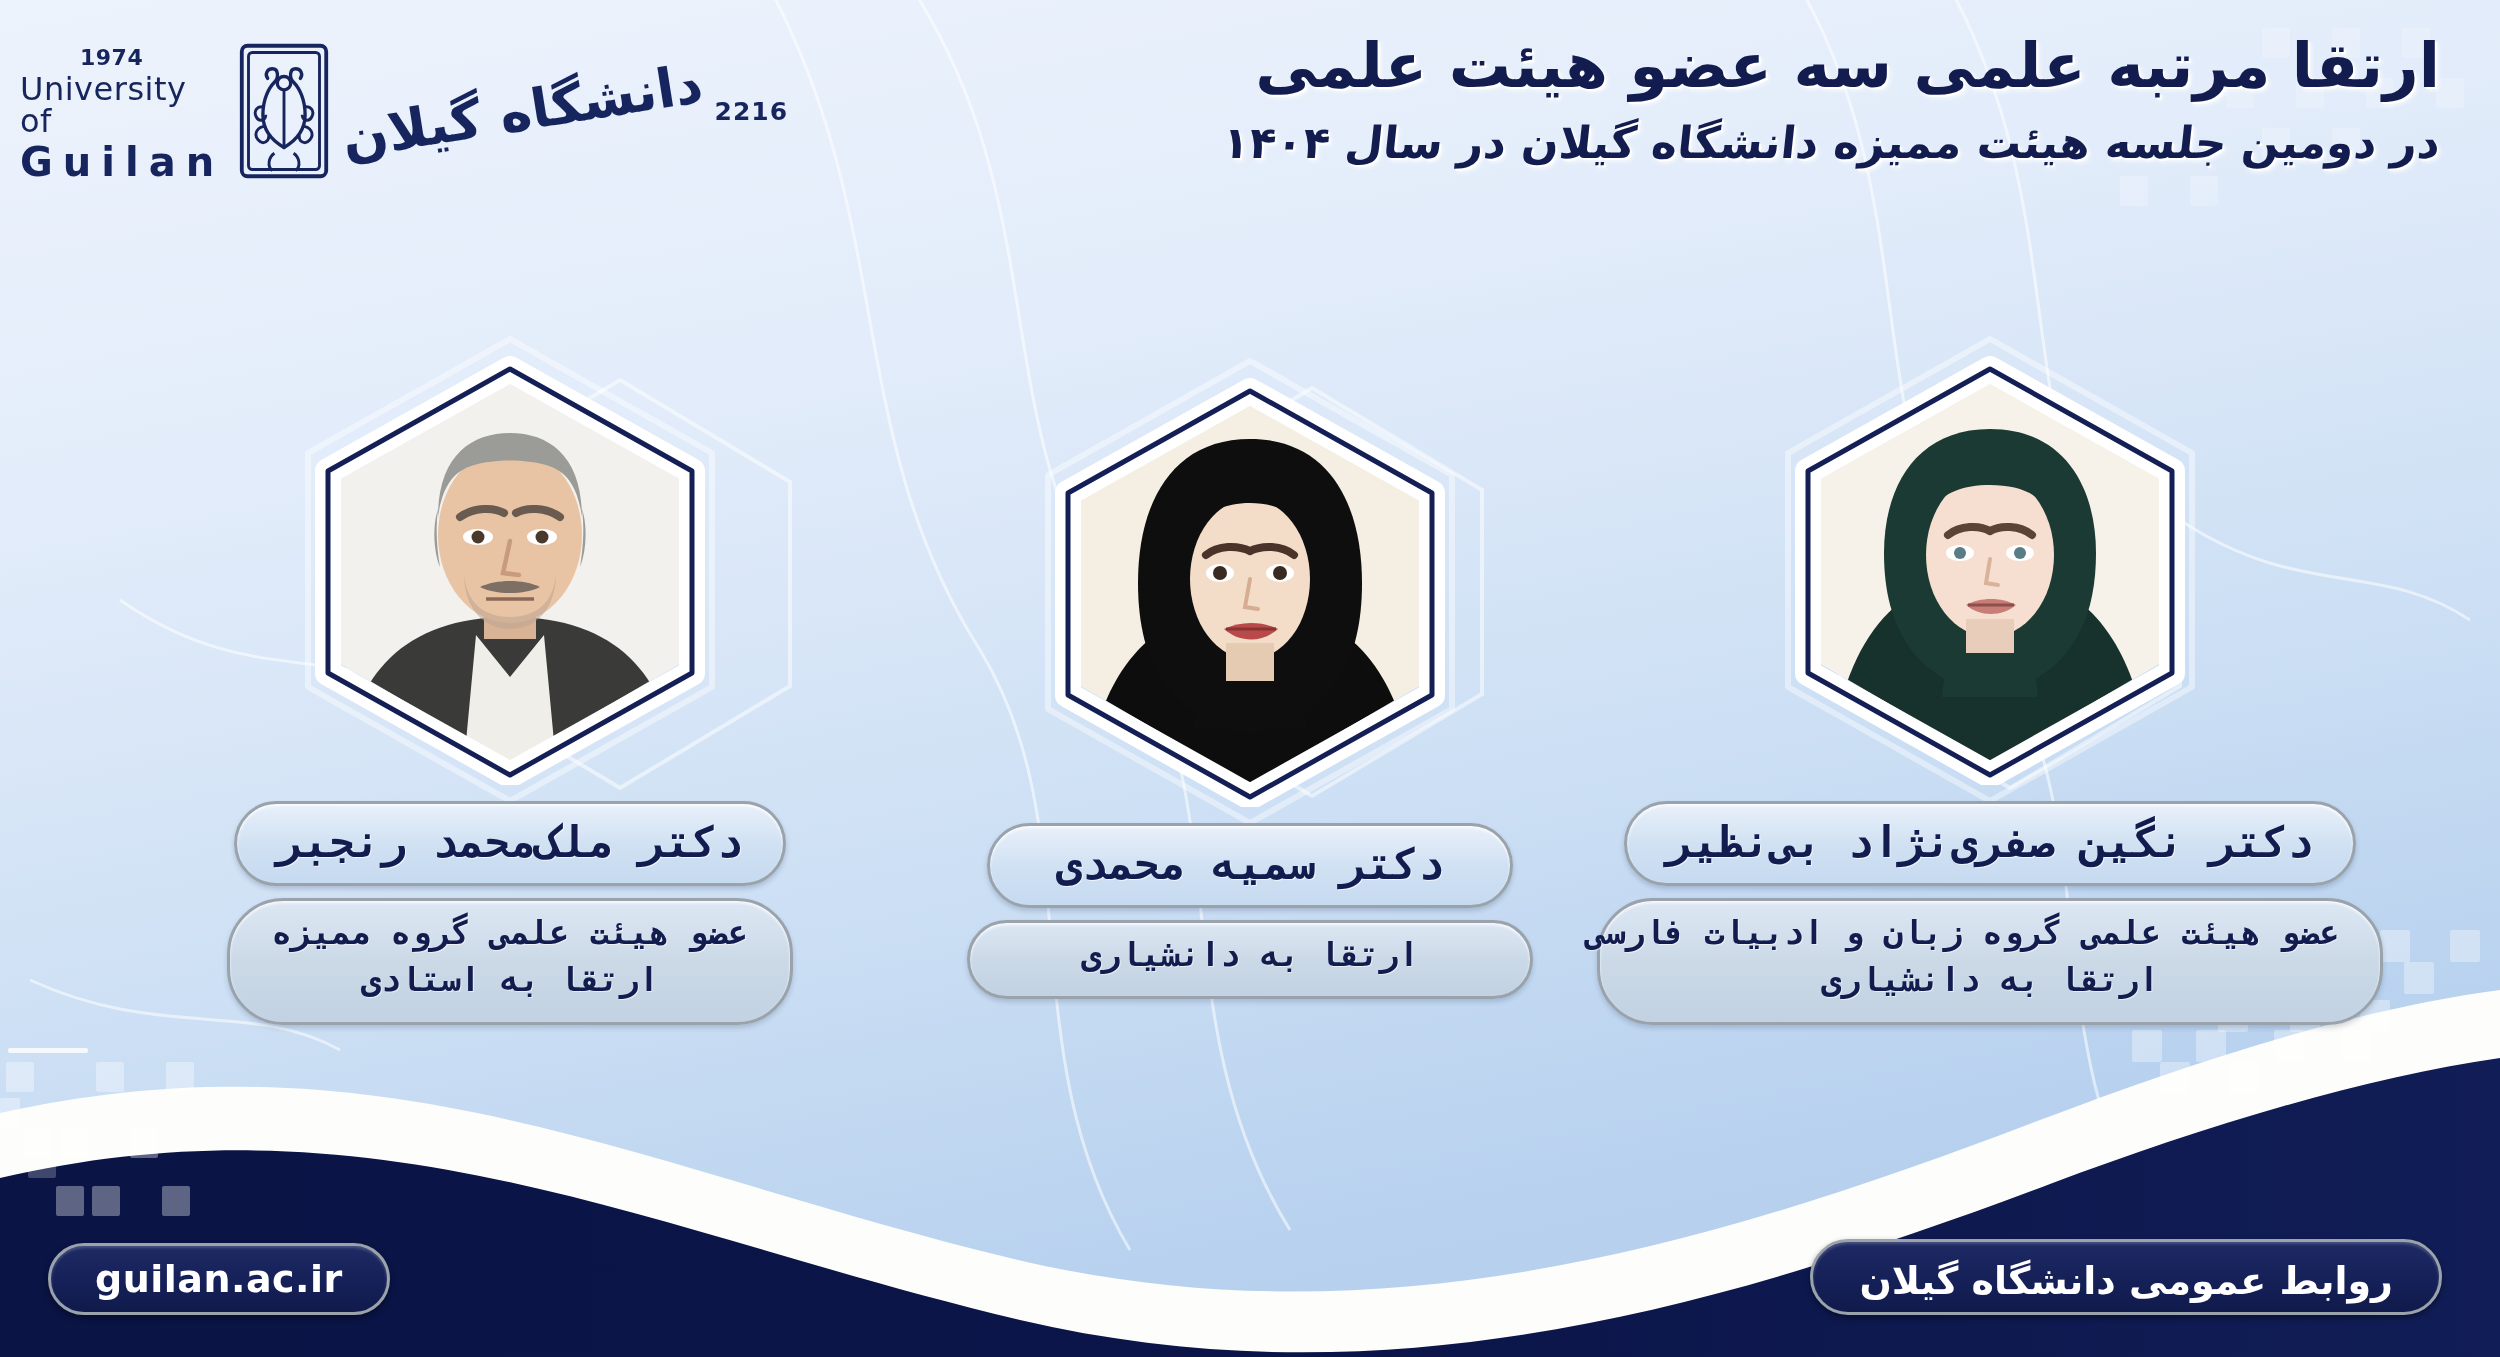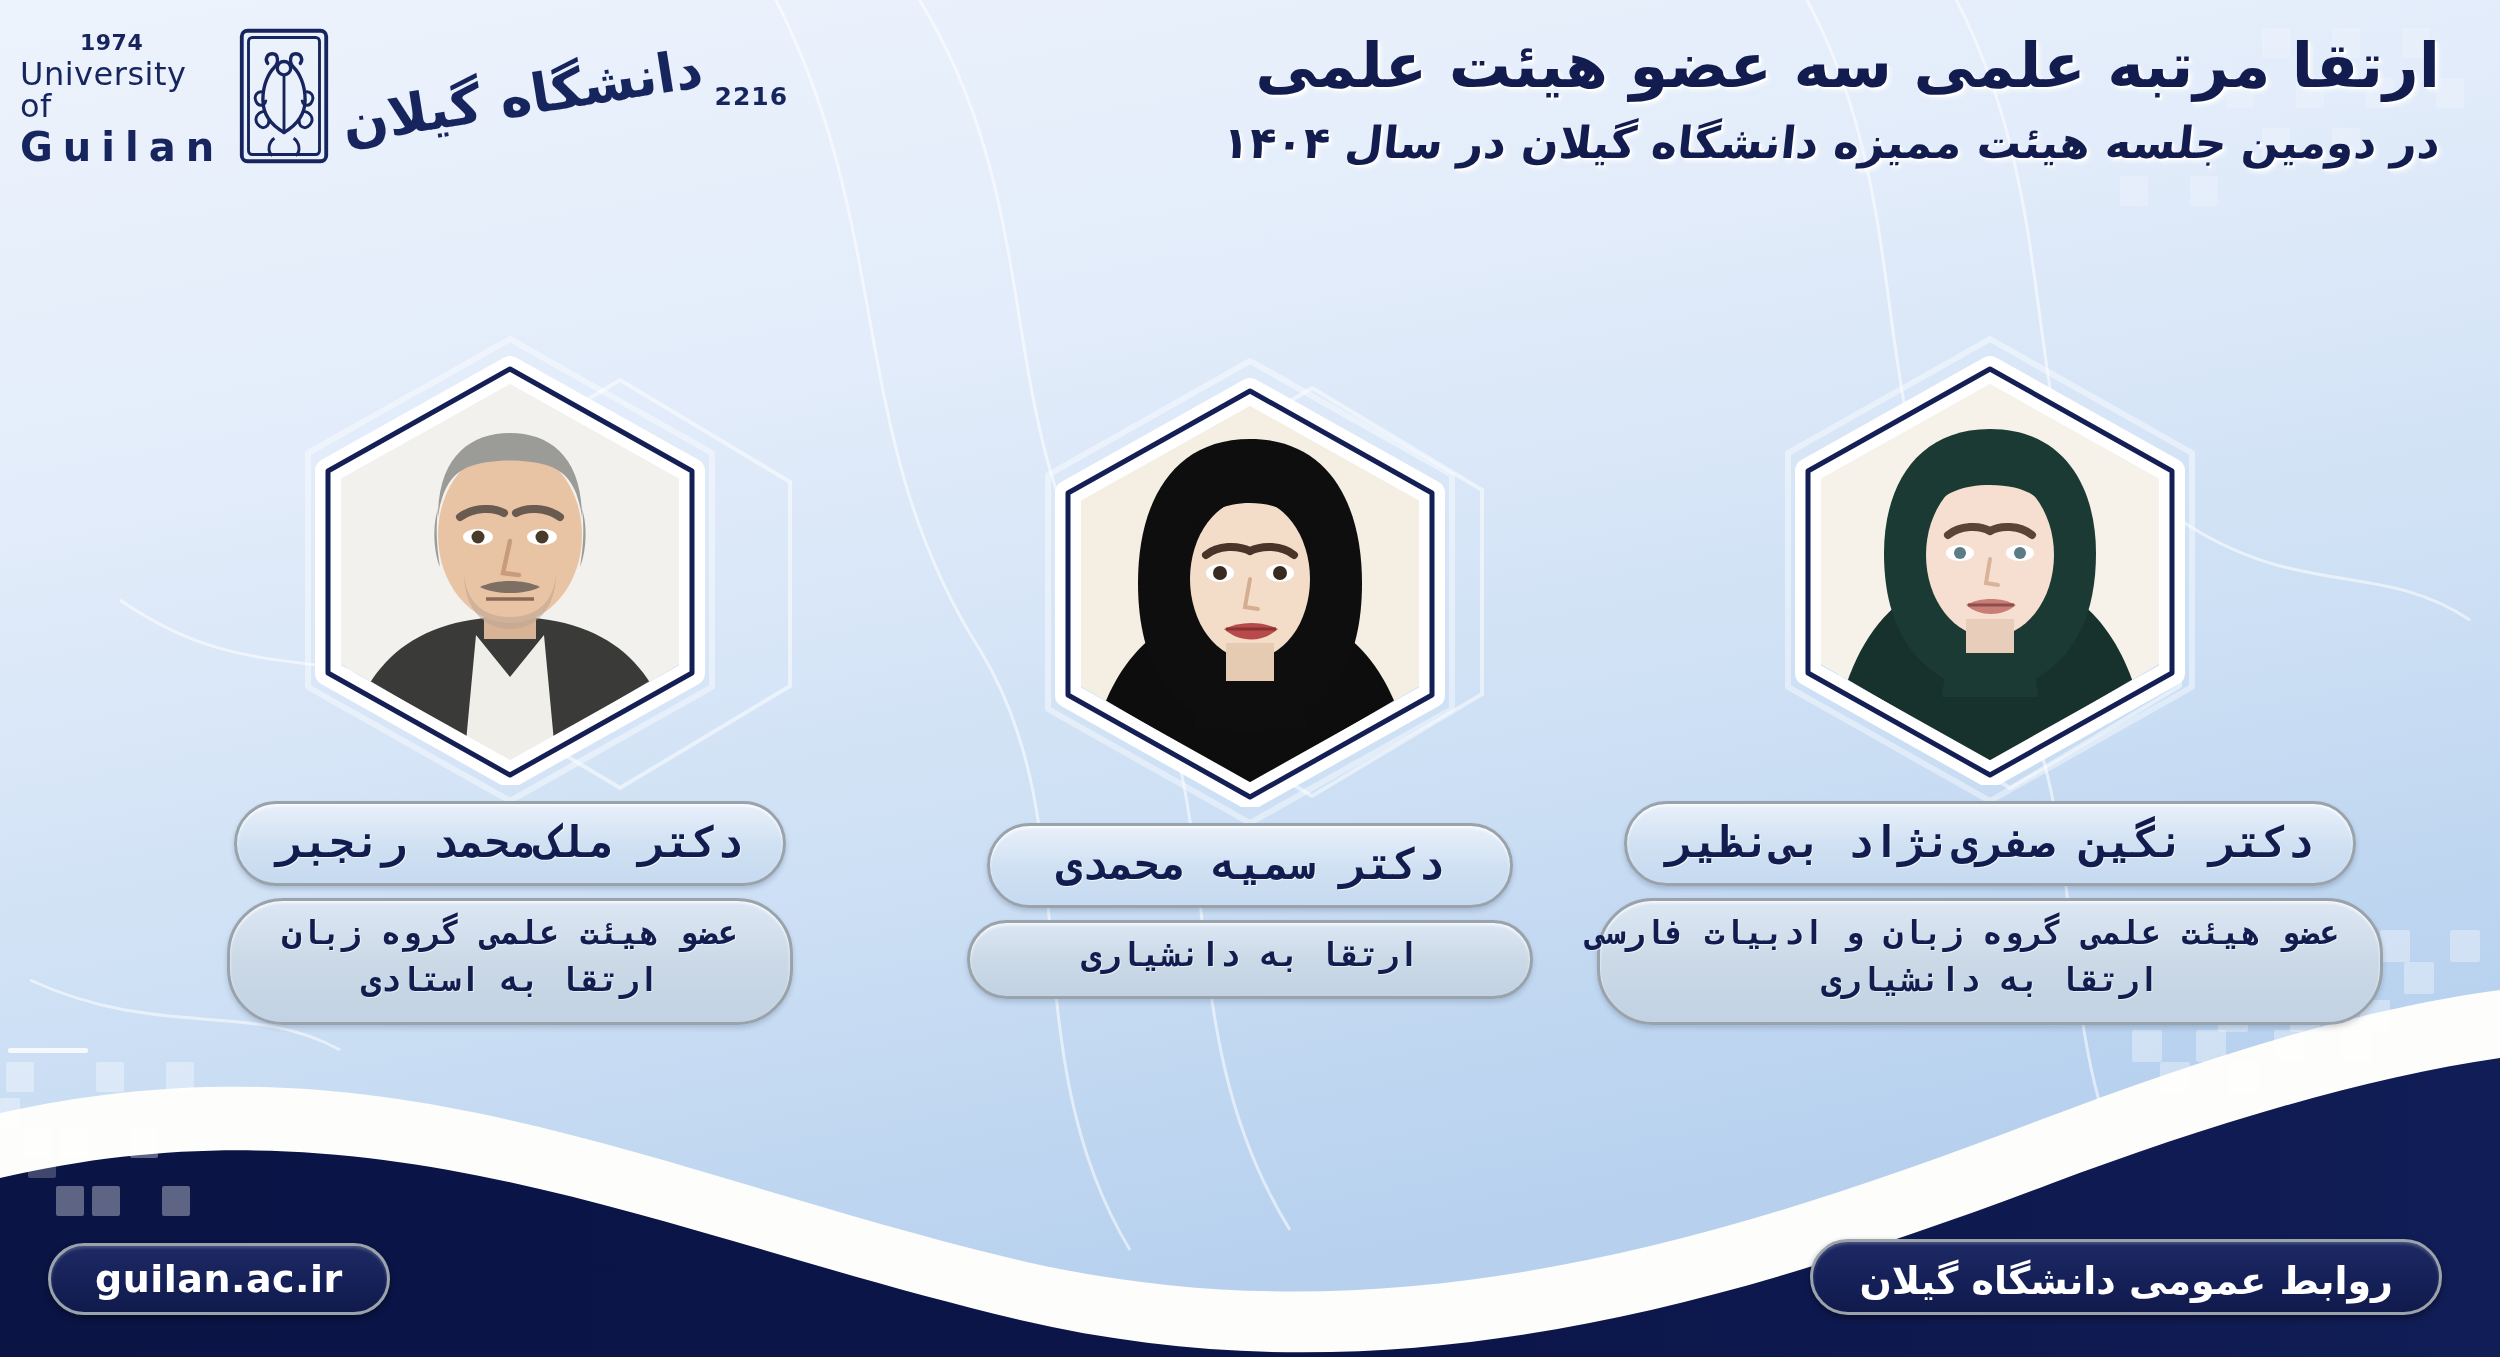"1974" .logo-wrap { top: 6px -> 21px }
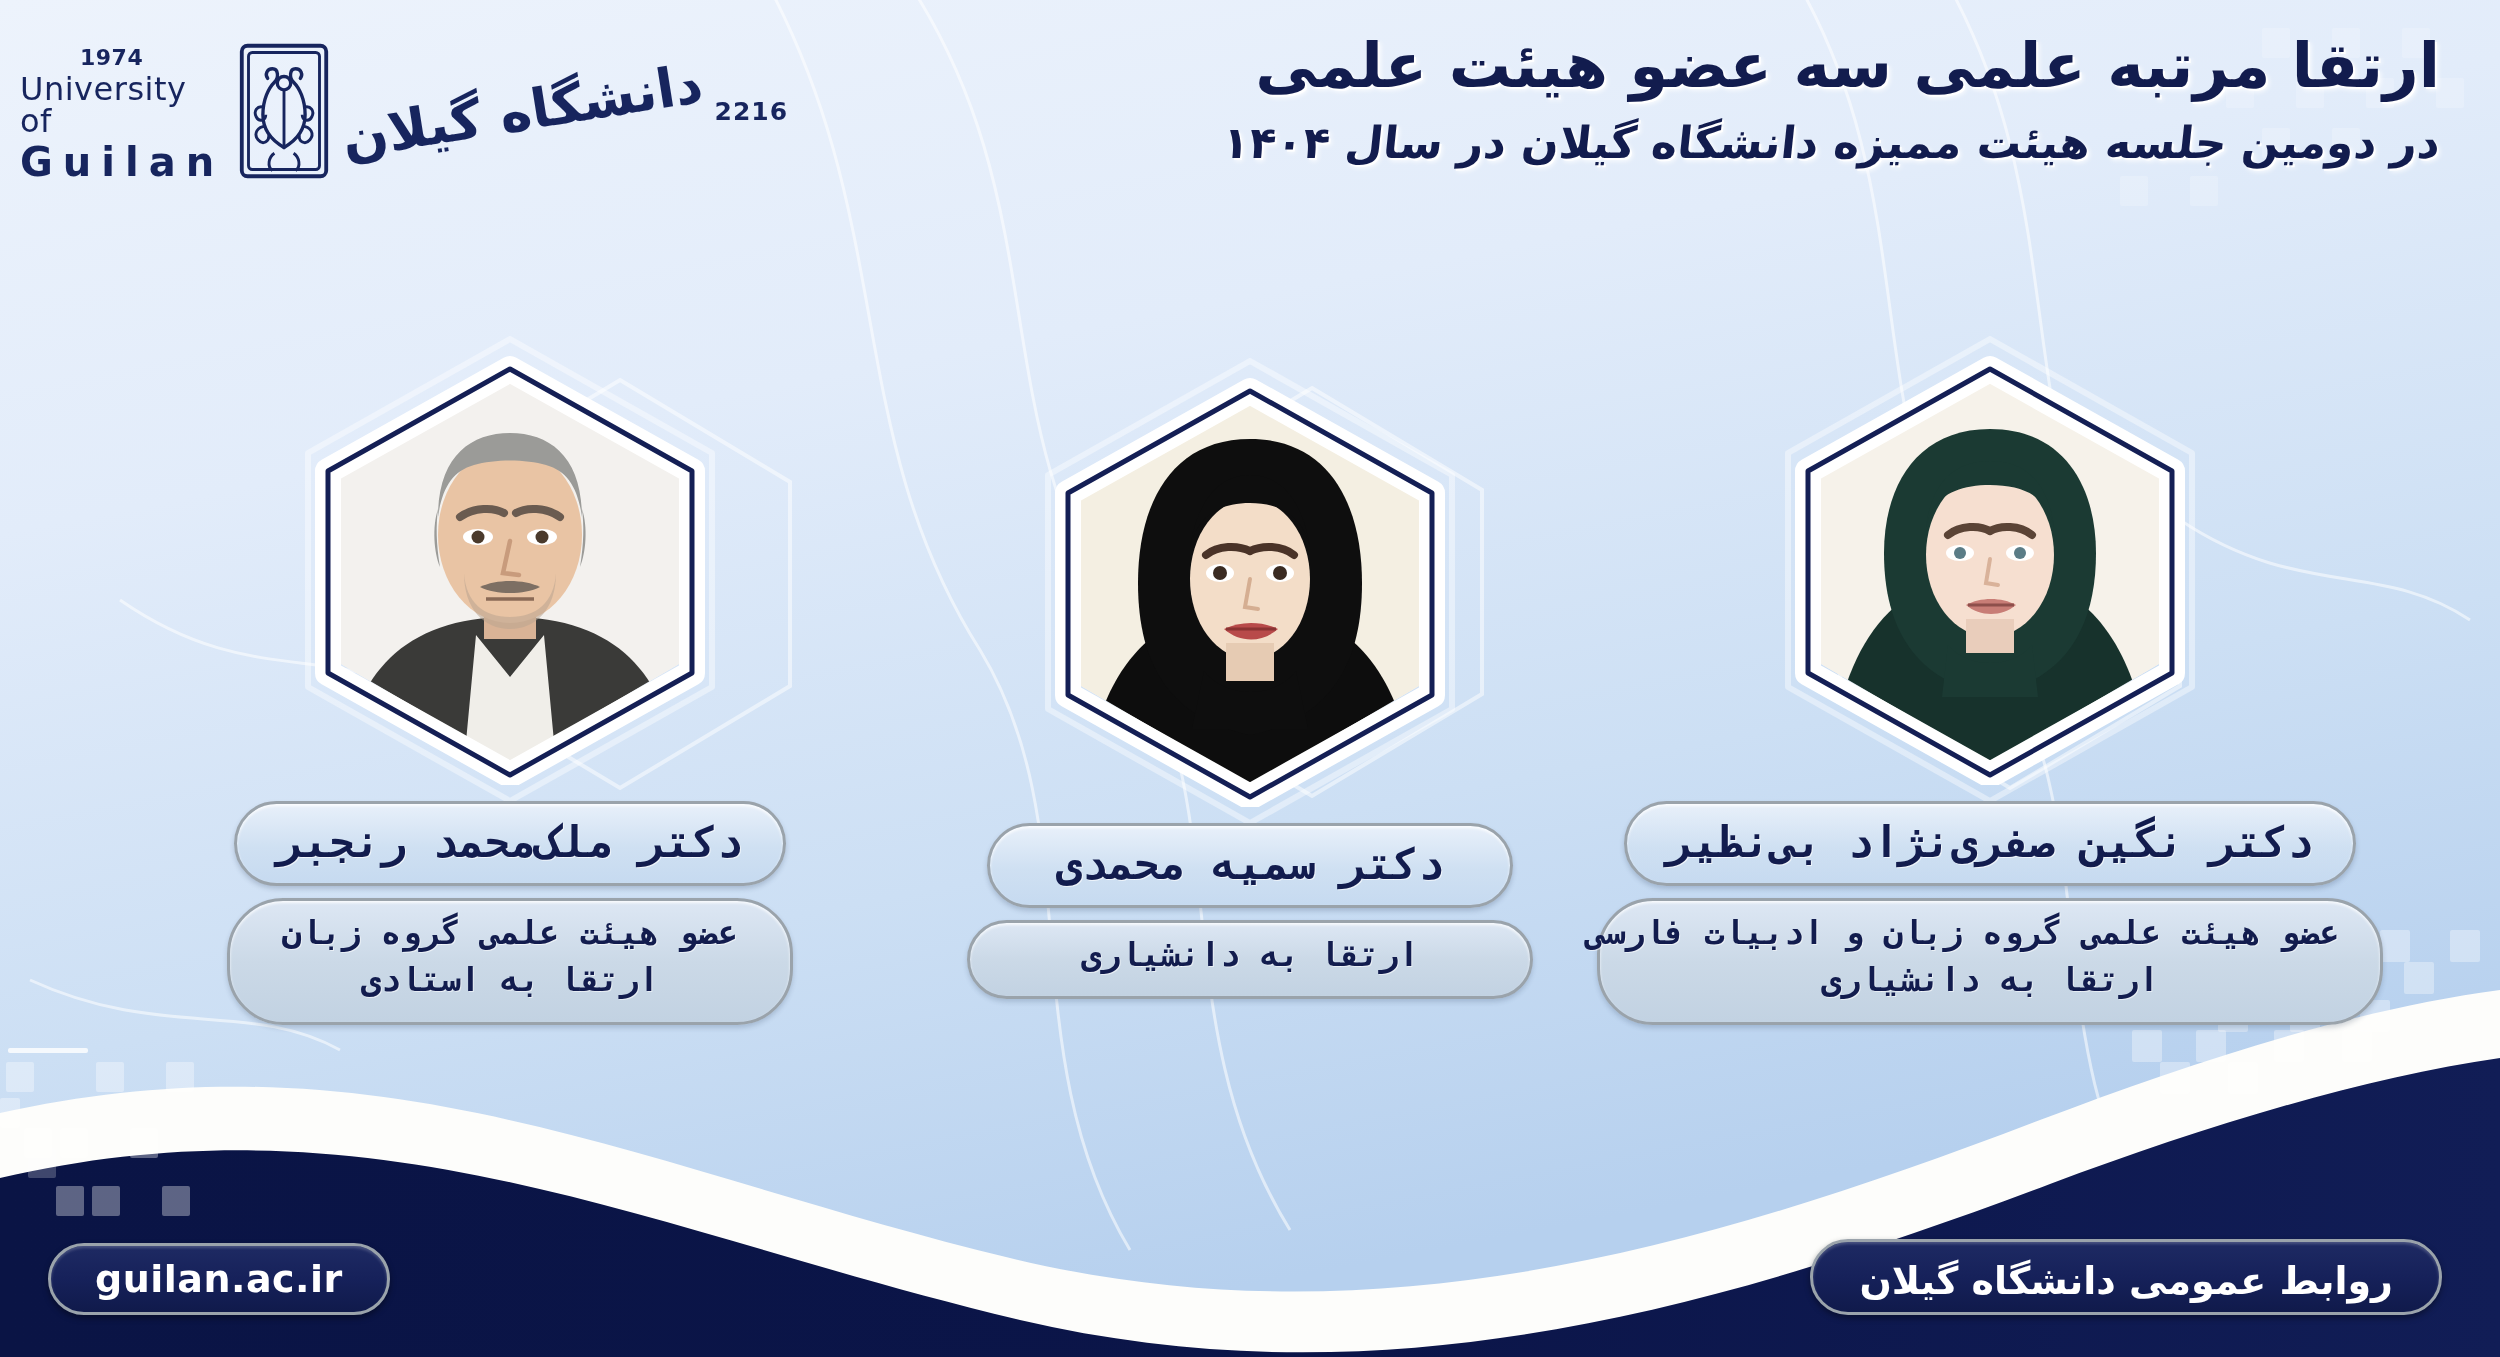"عضو هیئت علمی گروه زبان" span.line { text: زبان -> ممیزه }
